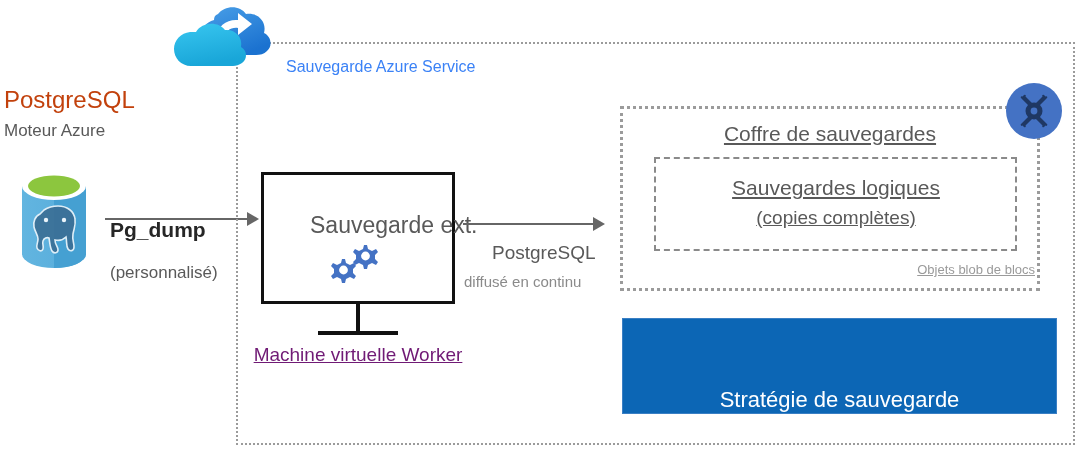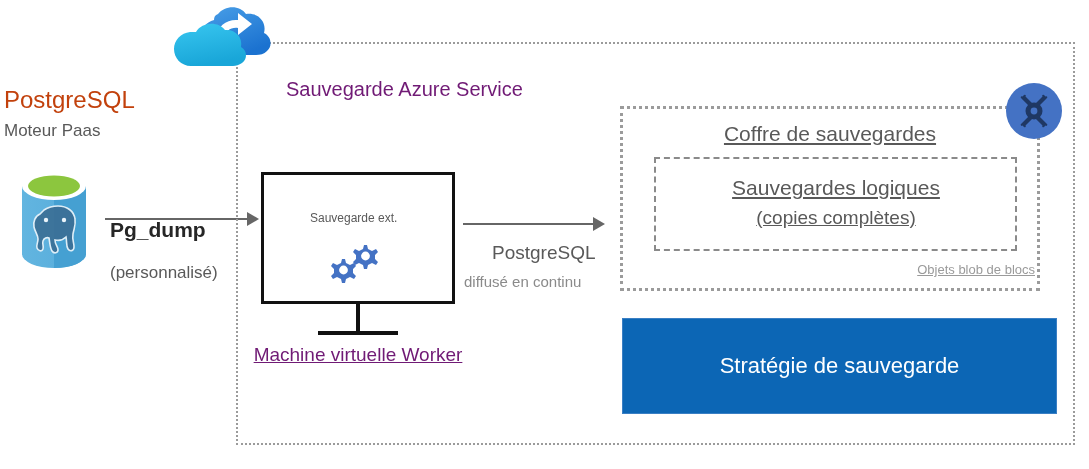"Sauvegarde Azure Service" #azure-label { color: #701a75 -> #3b82f6; font-size: 20px -> 16px; margin-top: 20px -> none }
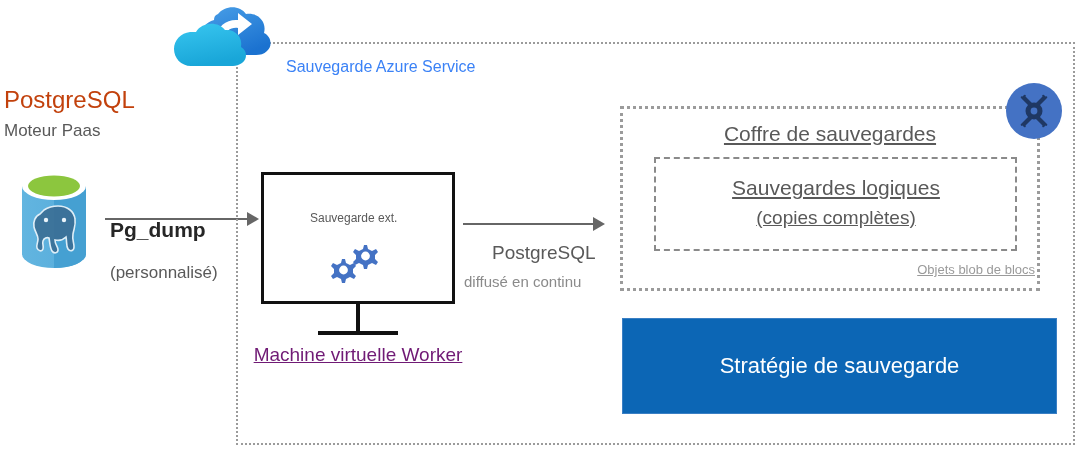"Moteur Paas" div.txt { text: Paas -> Azure }
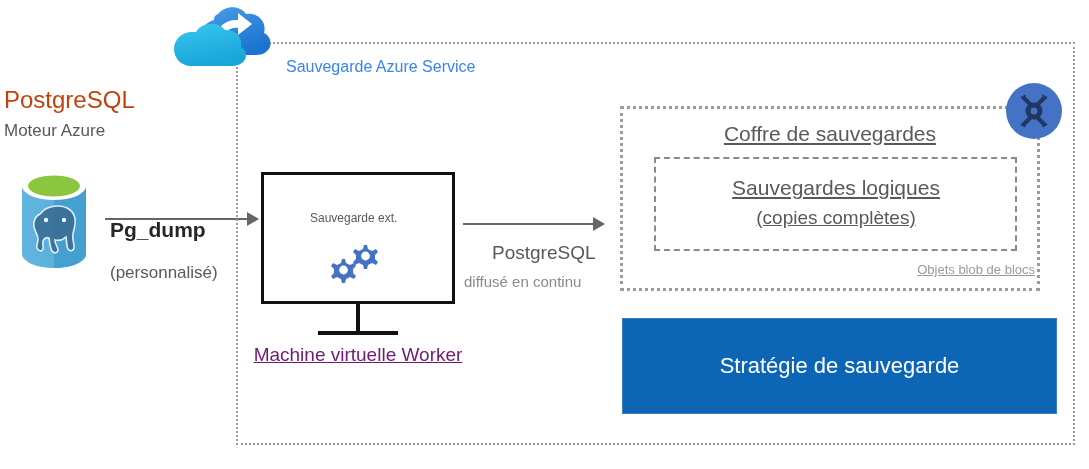"Sauvegarde ext." #vm-inner-label { font-size: 12px -> 23px }
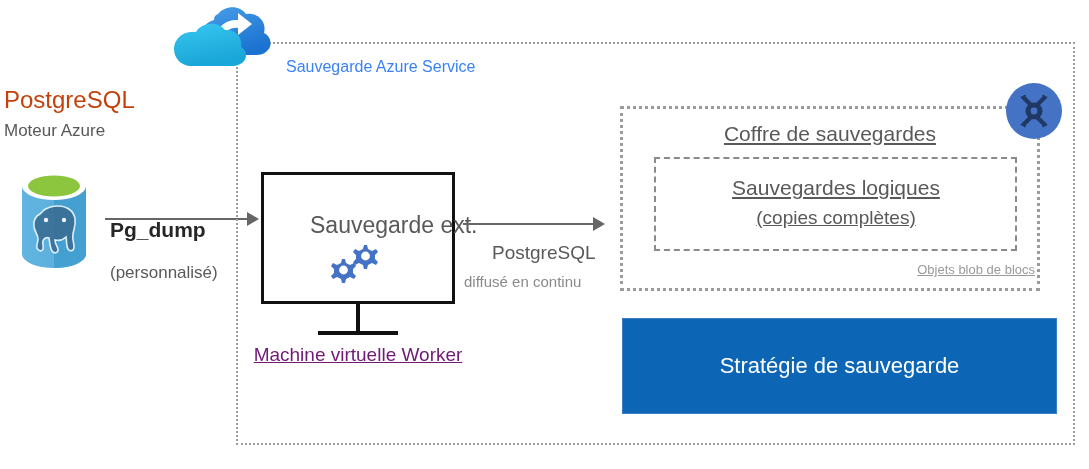"Stratégie de sauvegarde" #policy-btn { align-items: center -> flex-end }
